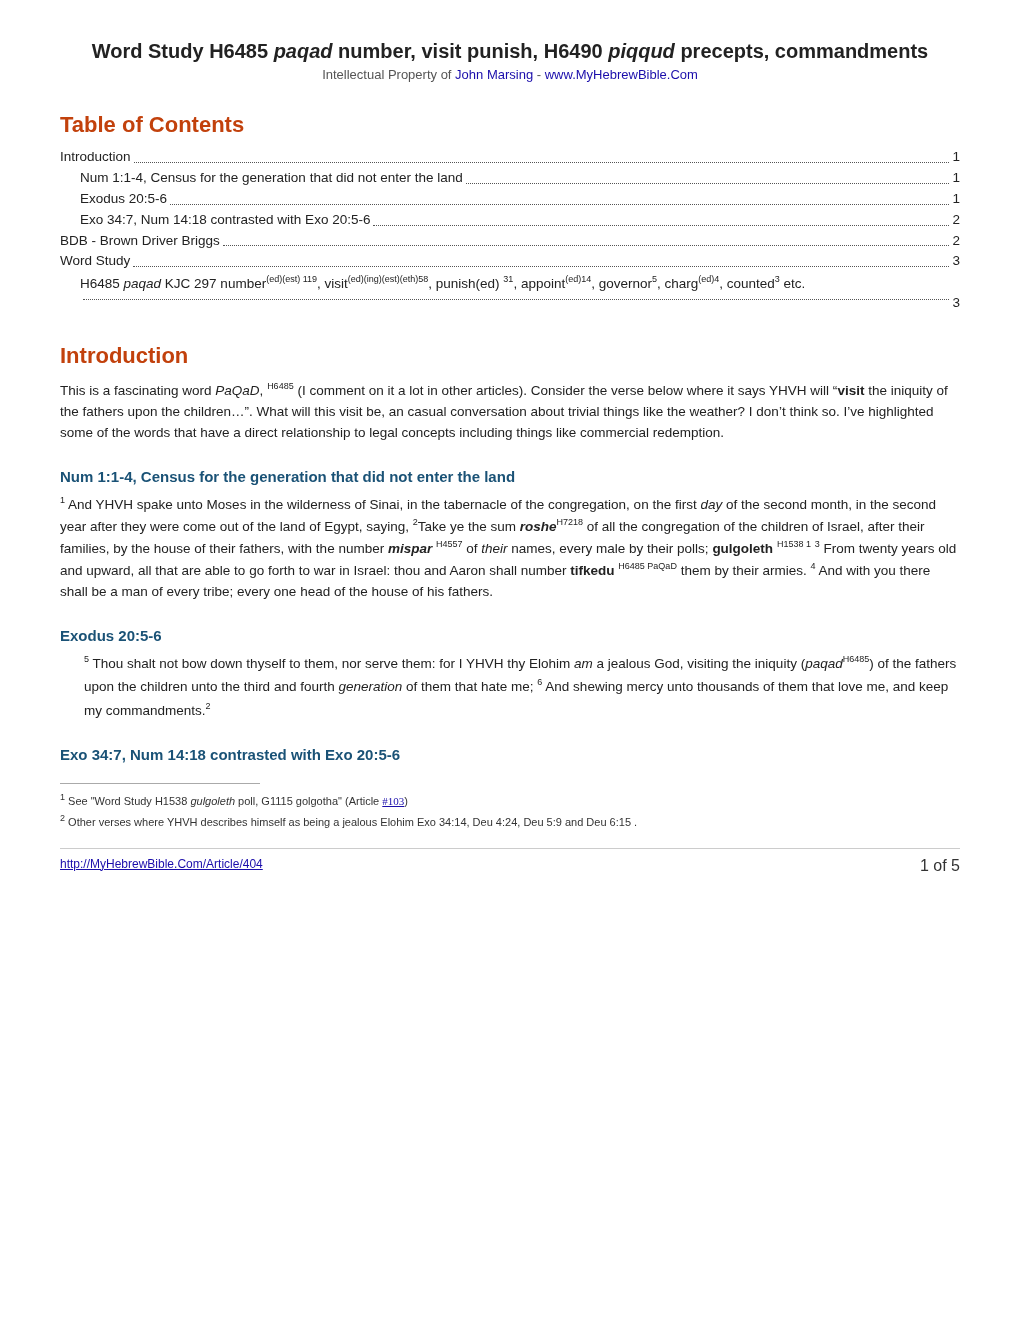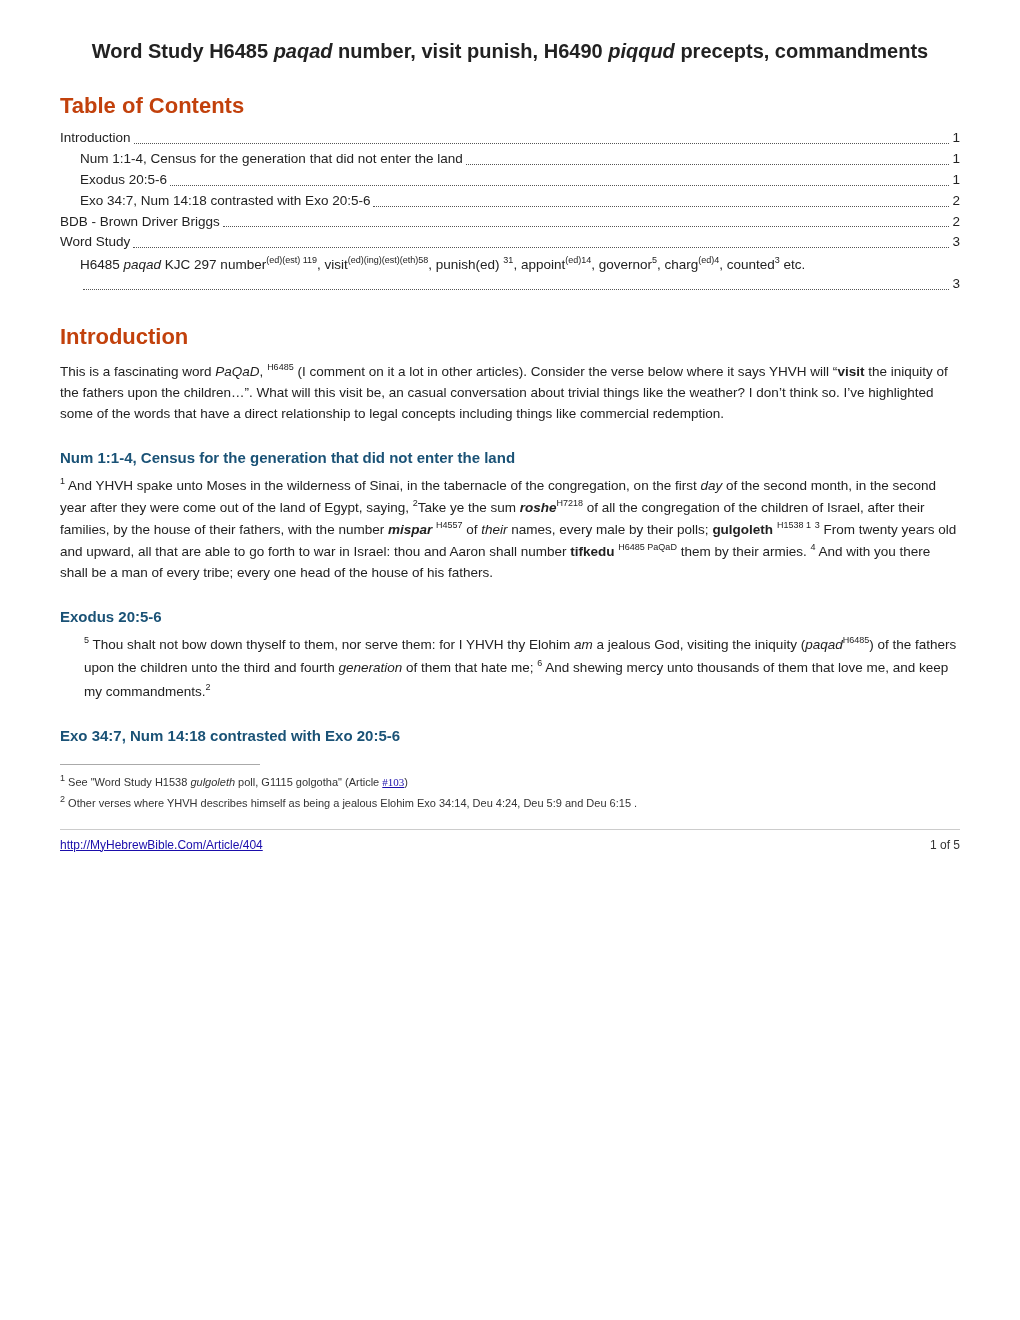"Intellectual Property of John Marsing" div.page-subtitle { html: none -> <div> <span>Intellectual Property of </span><a>John Marsing</a><span> - </span><a>www.MyHebrewBible.Com</a> </div> }
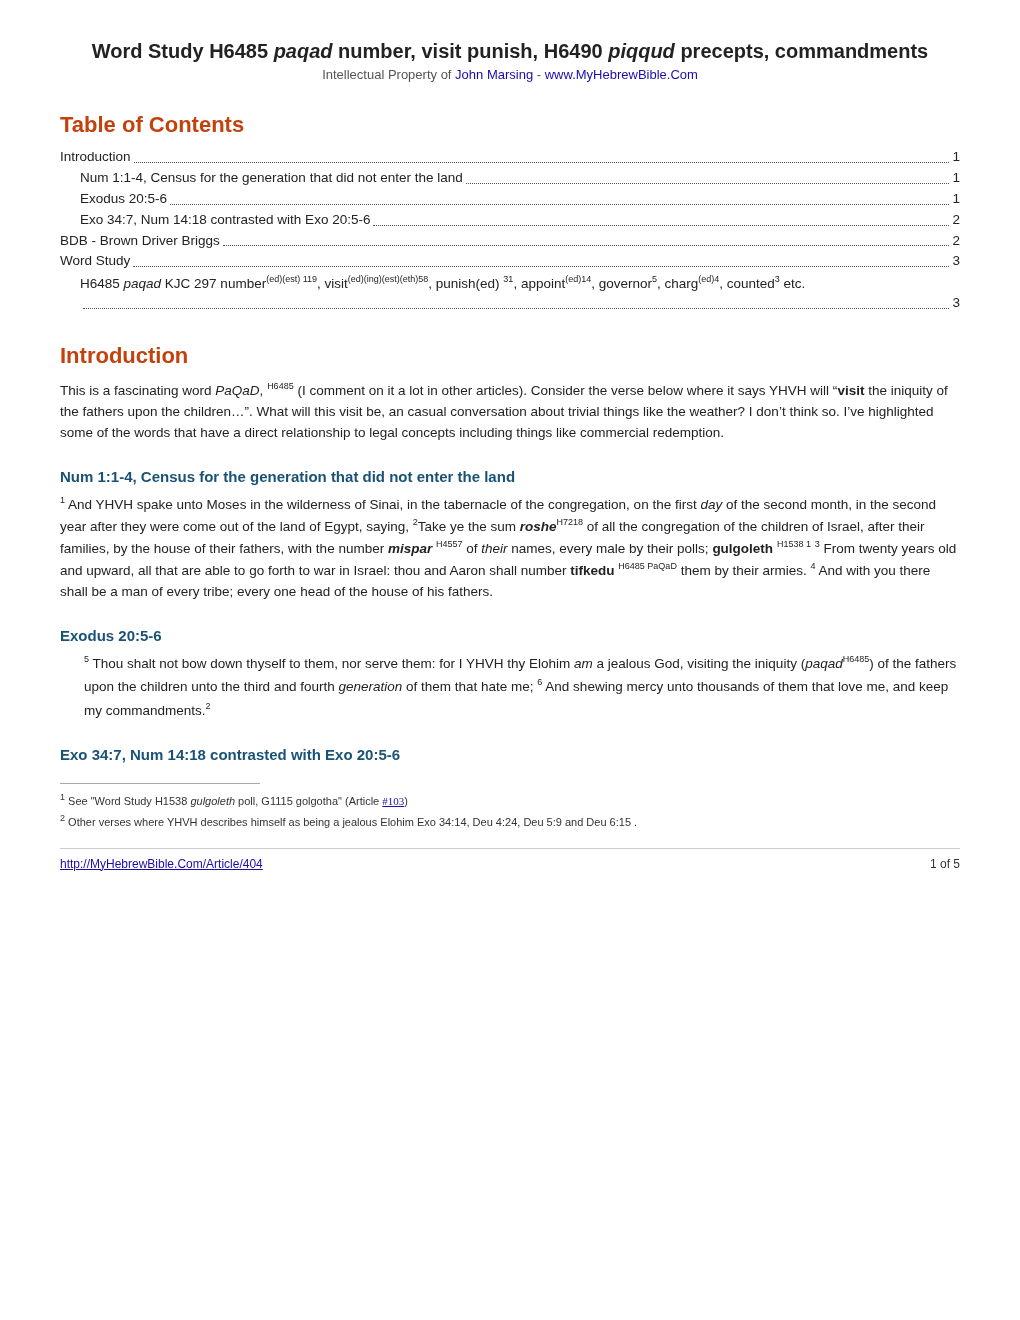"H6485 paqad KJC 297 number(ed)(est)" div.toc-entry { align-items: flex-end -> center }
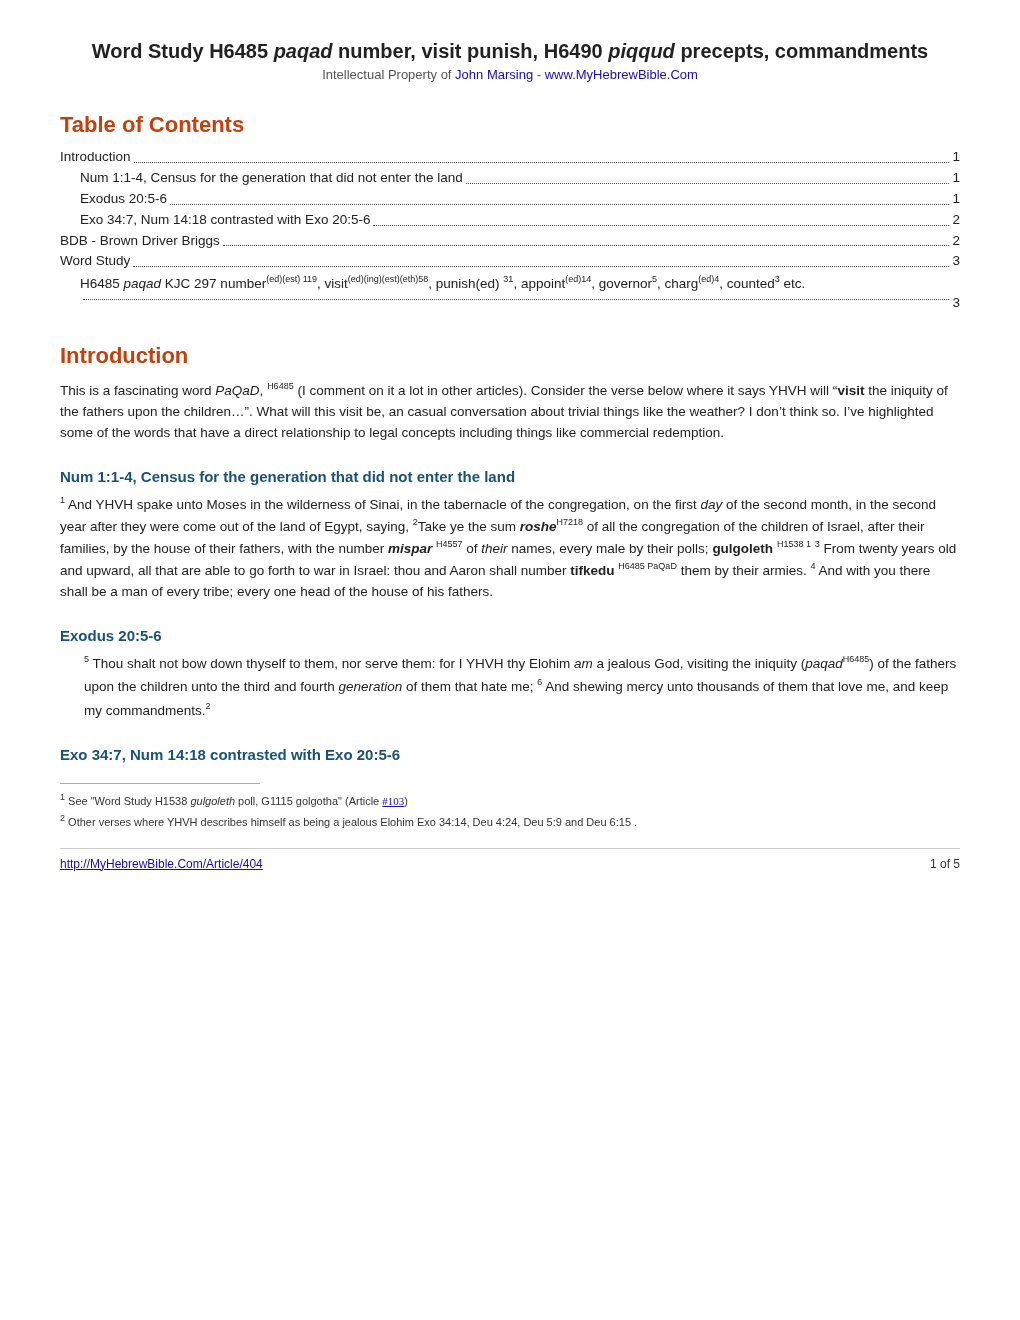"1 of 5" .page-number { font-size: 12px -> 16px }
